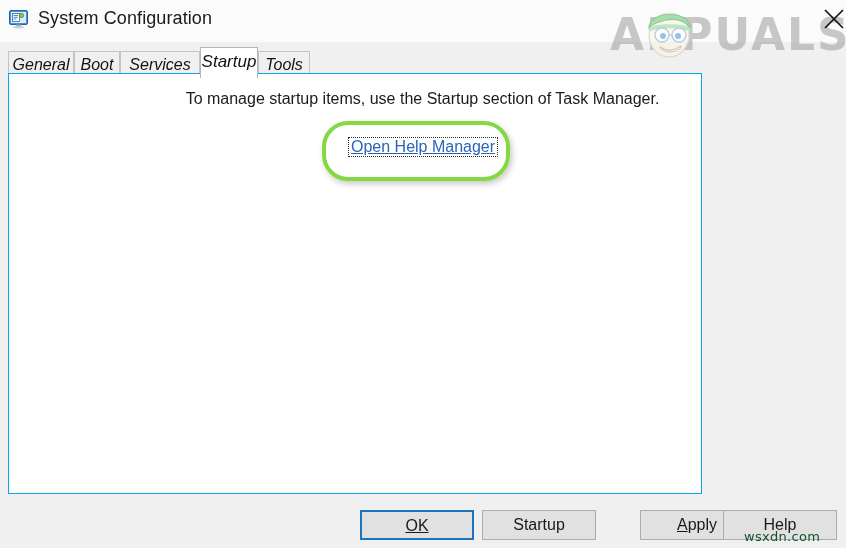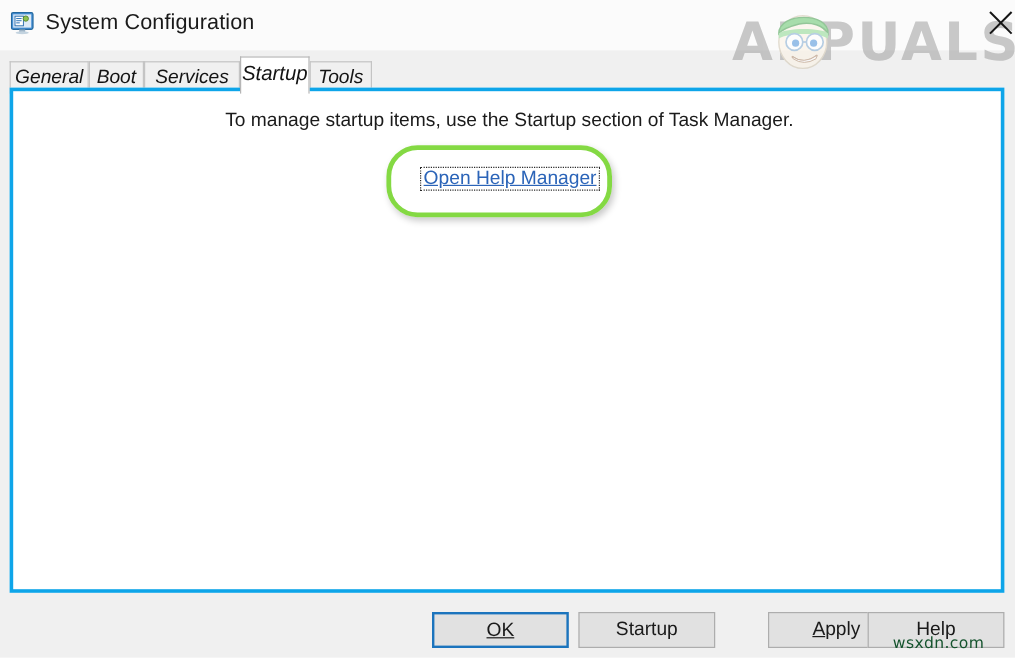"To manage startup items, use" #content-panel { border: 3px solid #0ea5e9 -> 1px solid #0ea5e9; width: 829px -> 694px }
